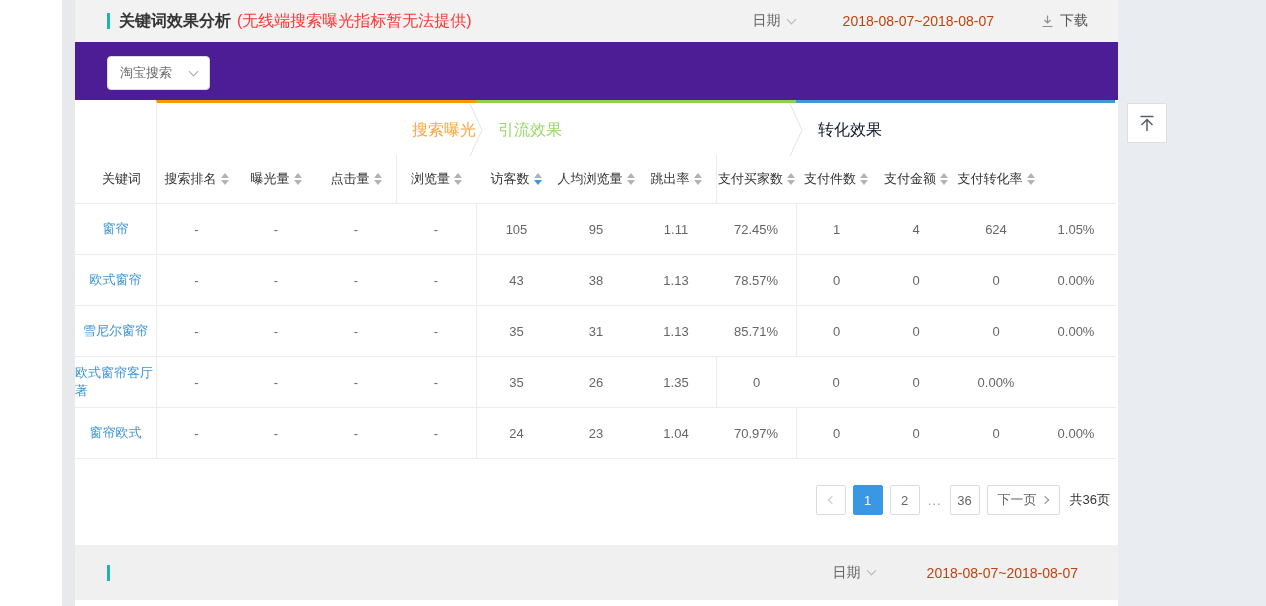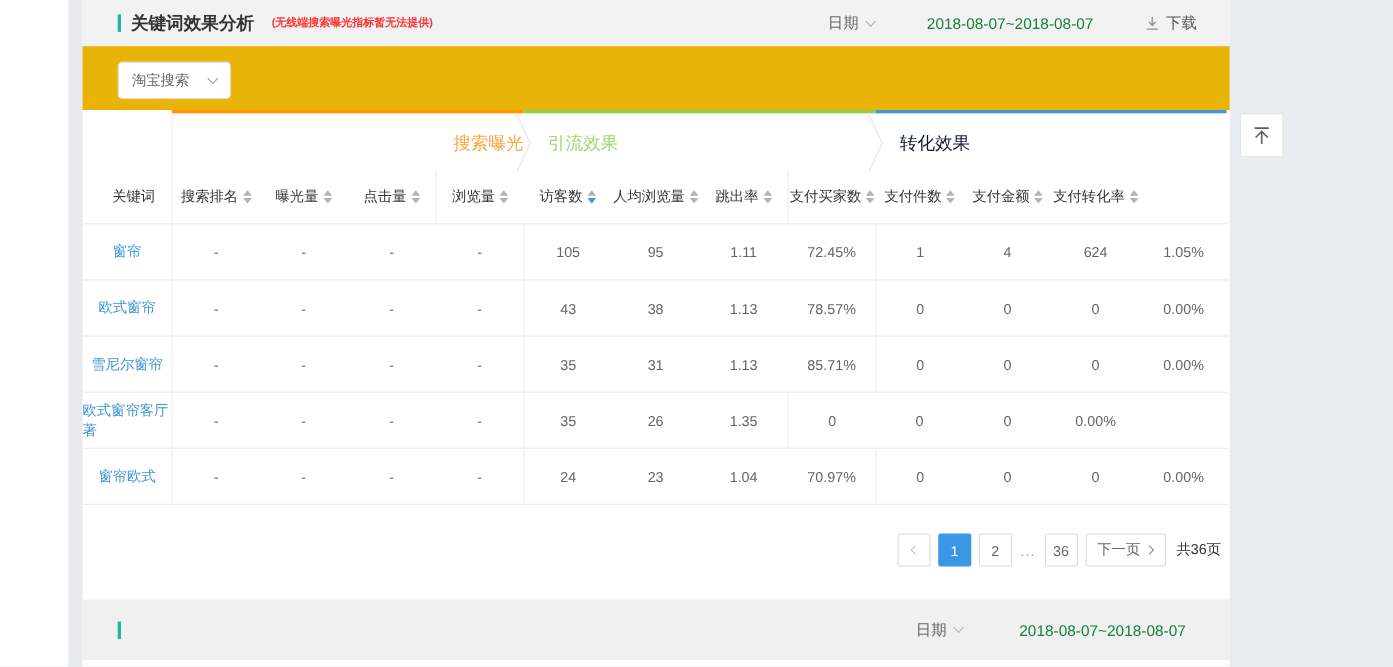"(无线端搜索曝光指标暂无法提供)" .pnote { font-size: 10px -> 16px; font-weight: bold -> none; margin-left: 16px -> 6px }
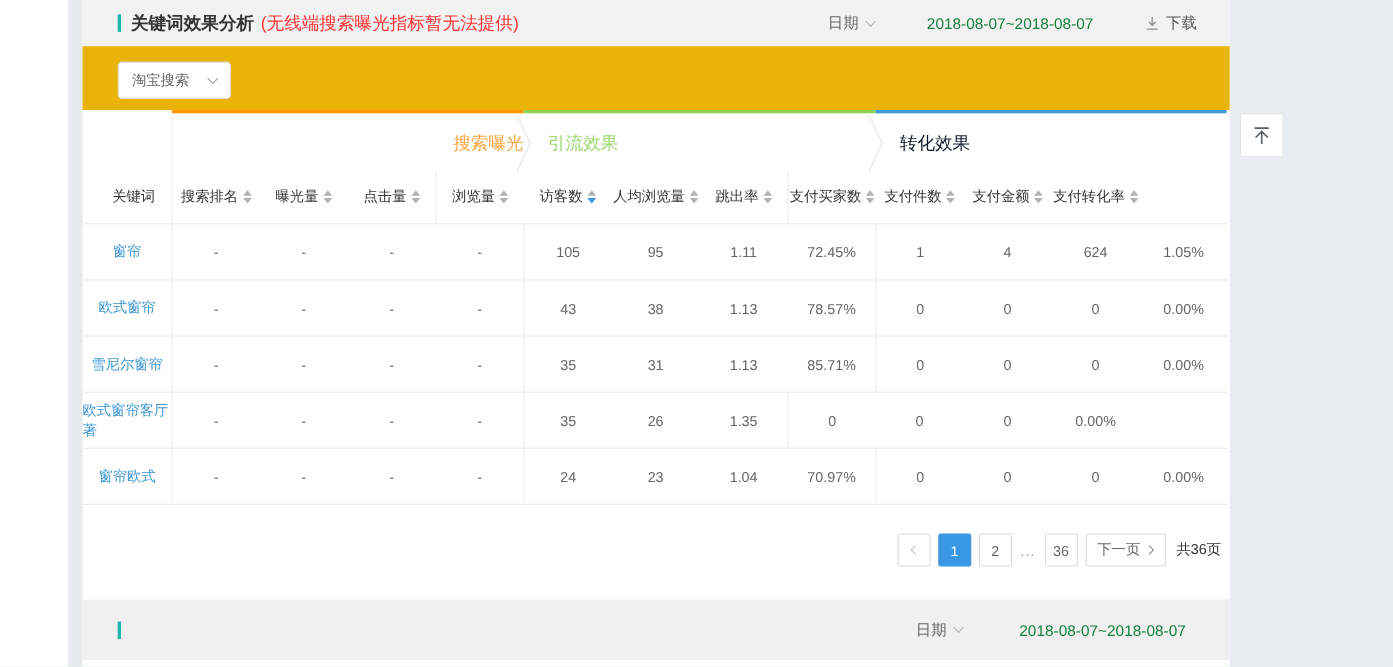"2018-08-07~2018-08-07" .date-range { color: #15803d -> #c2410c }
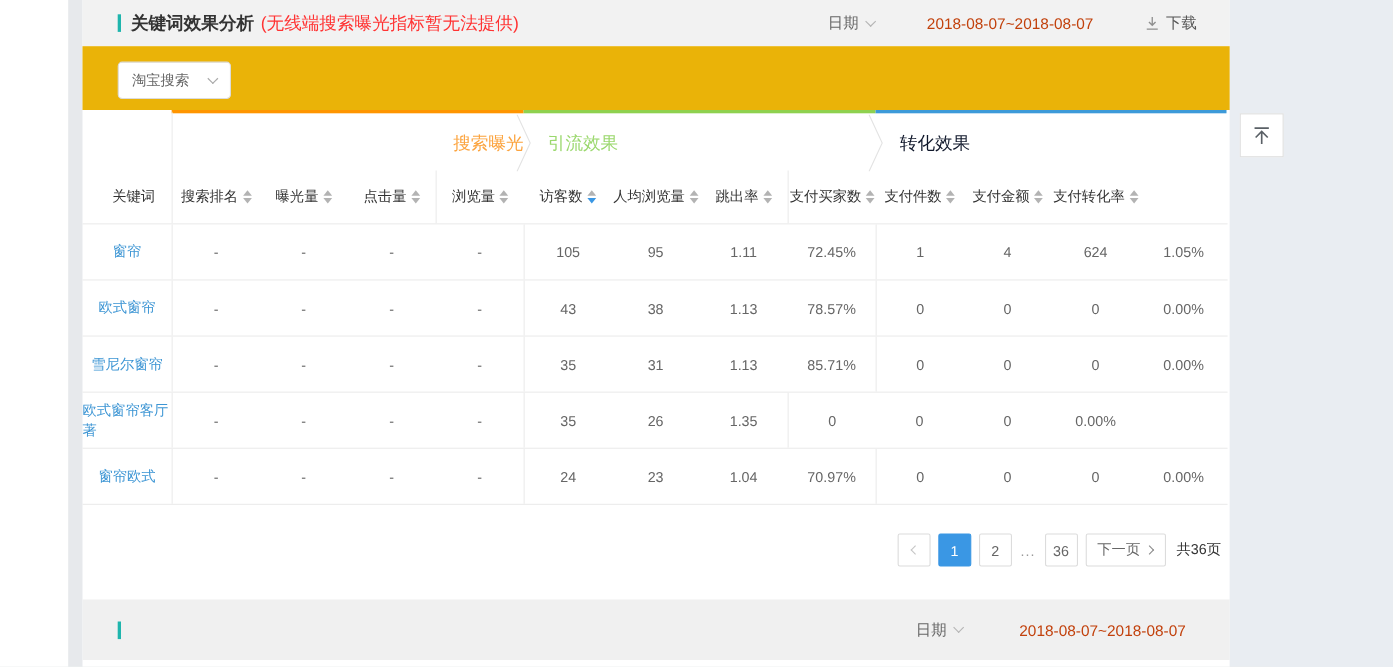"淘宝搜索" .select-row { background: #eab308 -> #4c1d95 }
